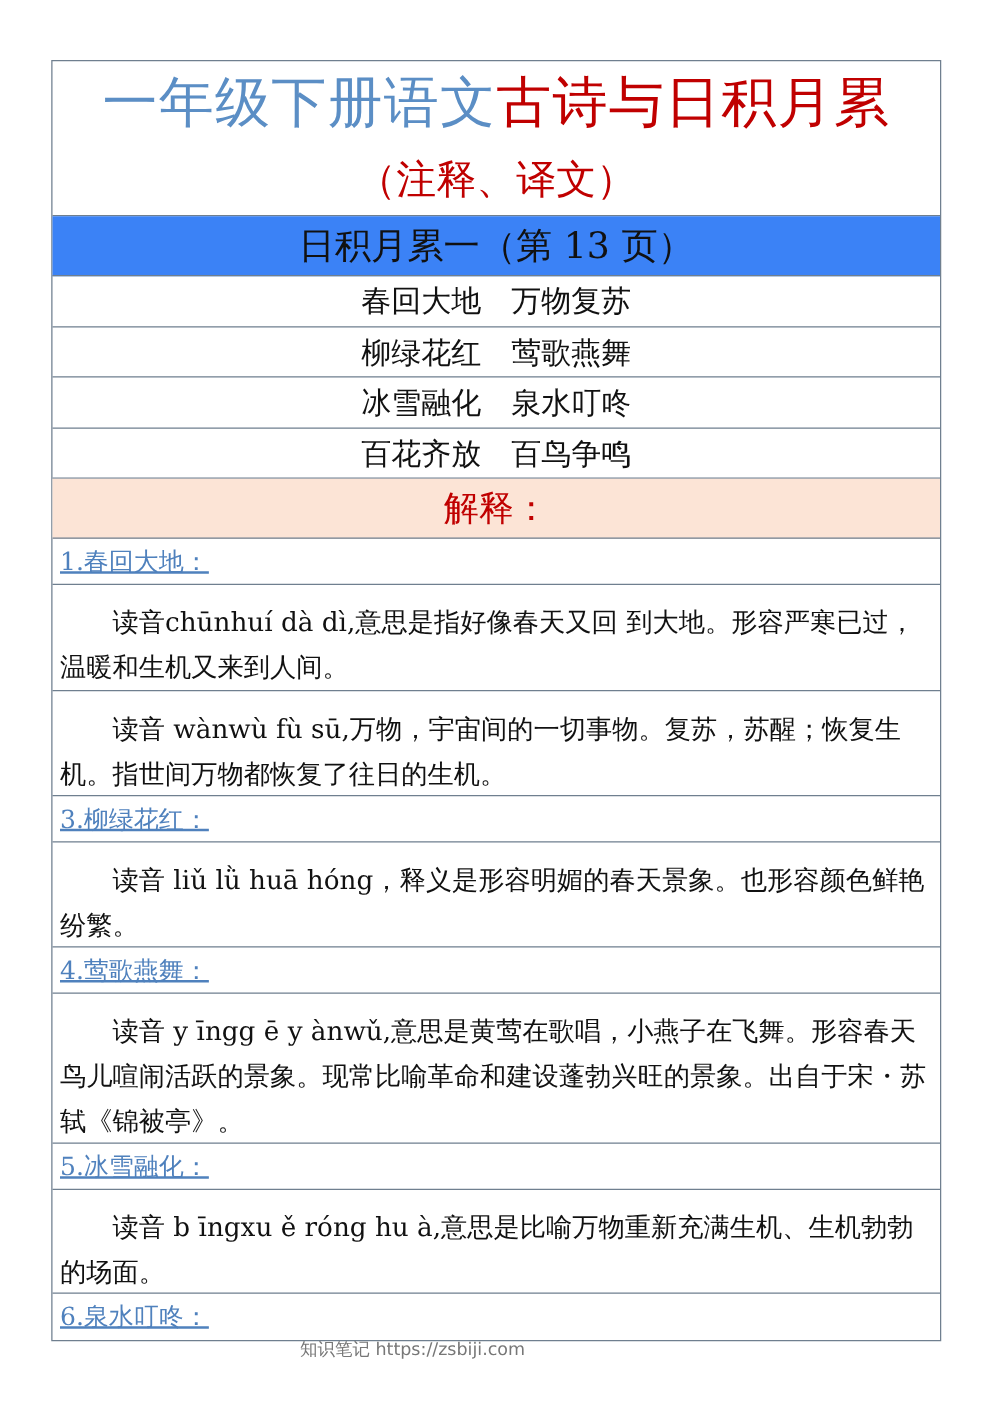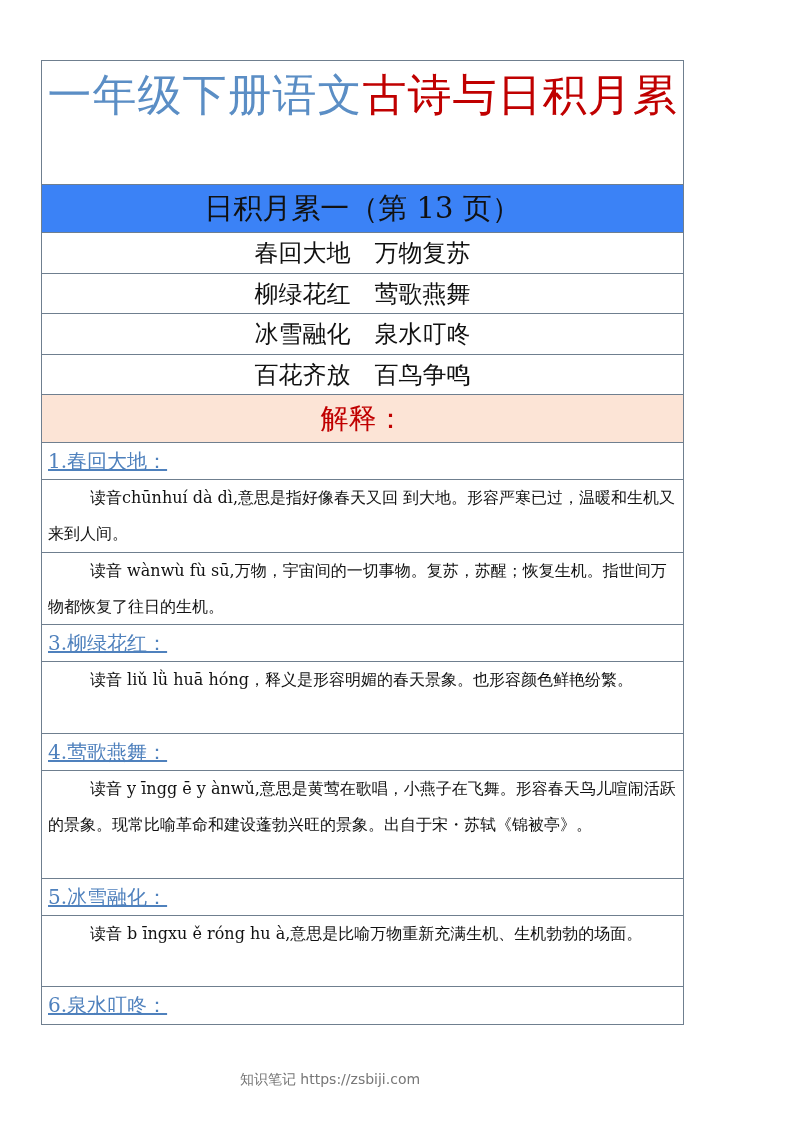"一年级下册语文古诗与日积月累" .sheet { top: 60px -> 48px; width: 643px -> 712px }
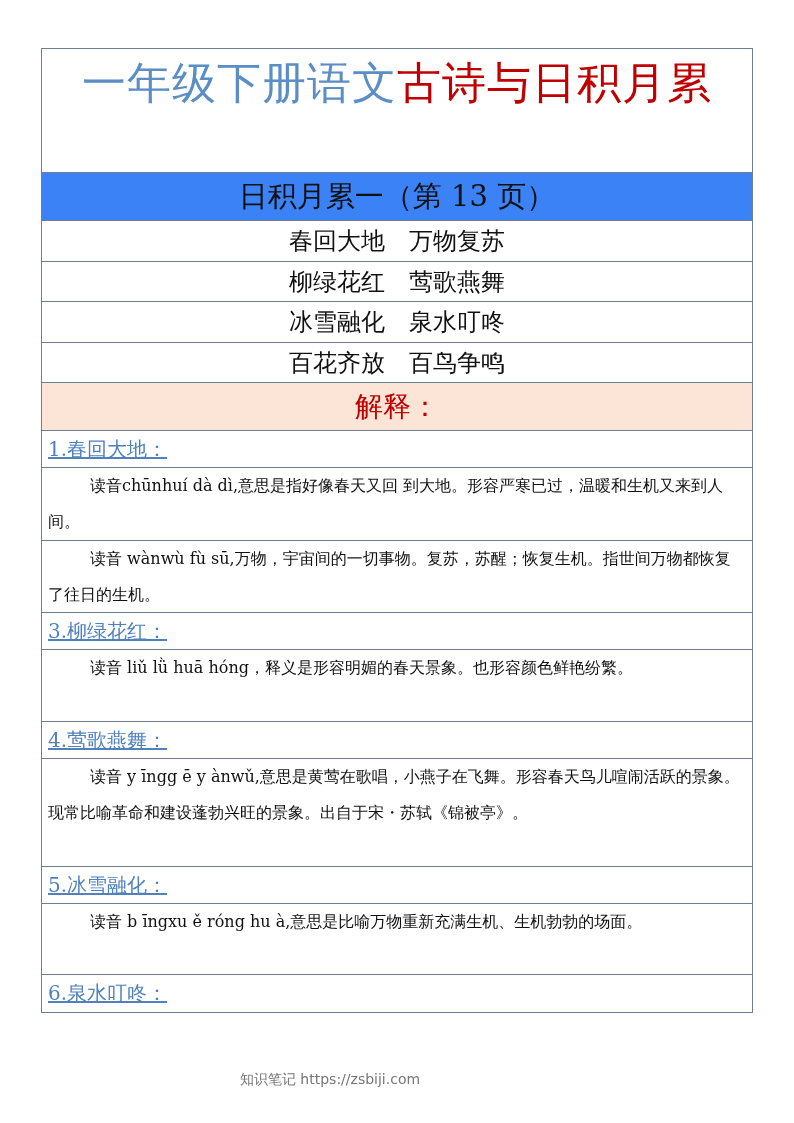"（注释、译文）" div.title-sub { html: none -> <div>（注释、译文）</div> }
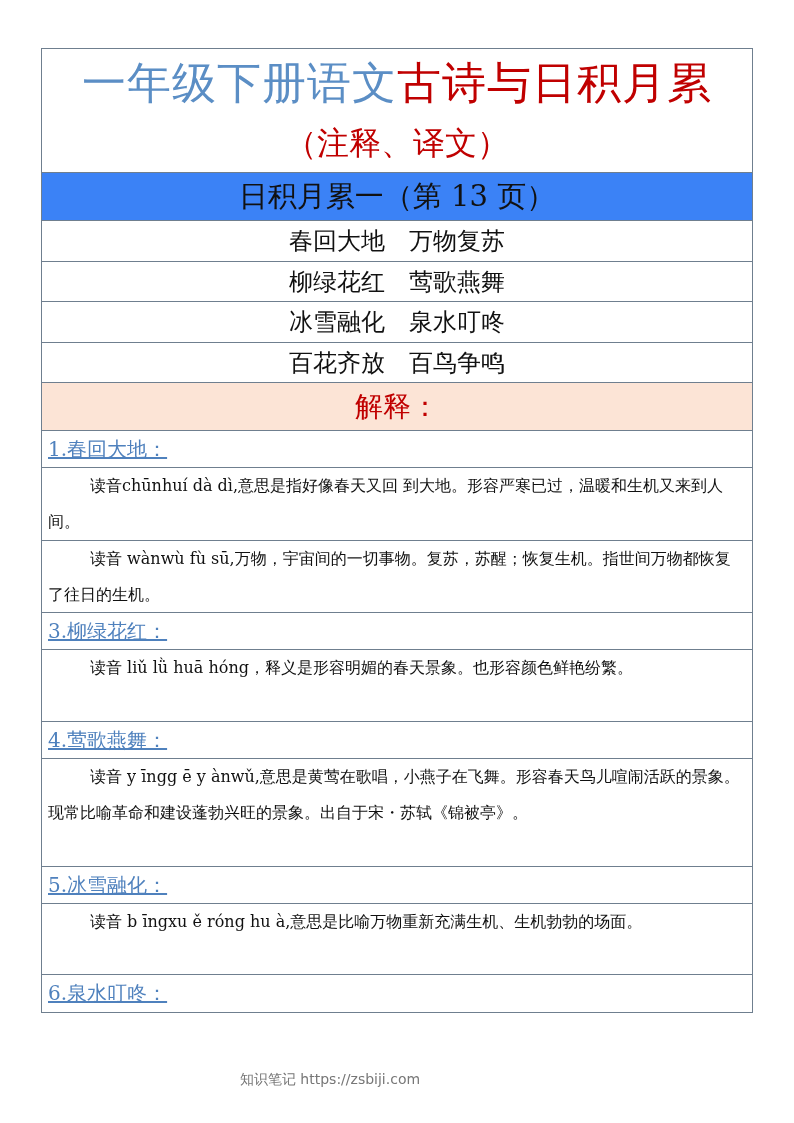"读音chūnhuí dà dì,意思是指好像春天又回" .item-body { font-size: 16px -> 21px; margin-top: none -> 12px }
